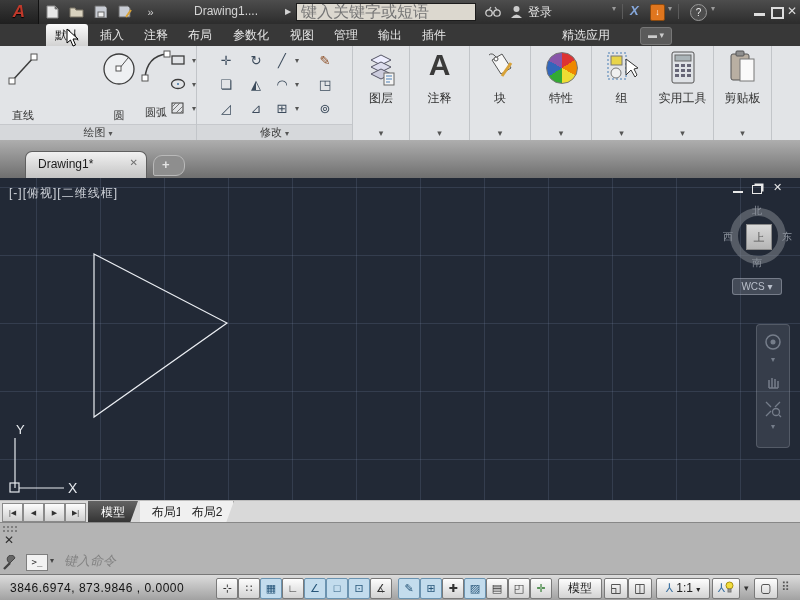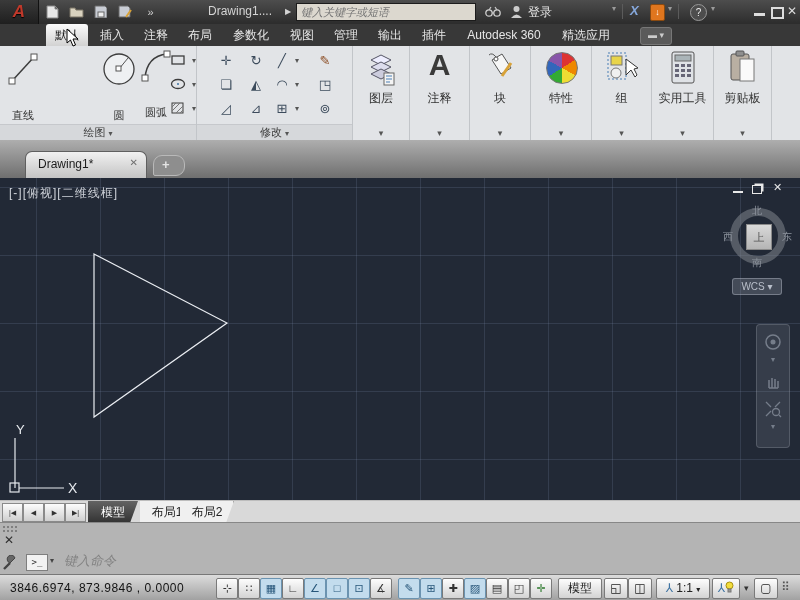"Drawing1...." span.ttl { left: 208px -> 194px }
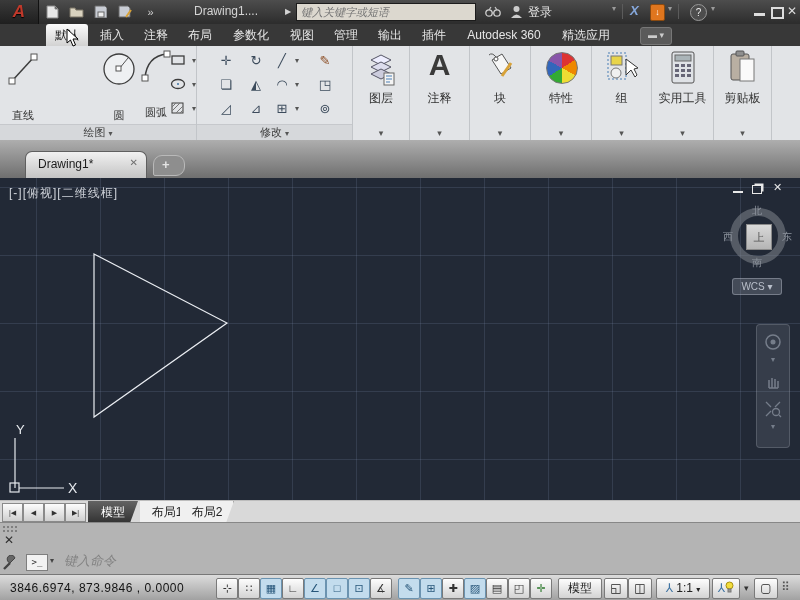"键入关键字或短语" .searchbox input { font-size: 11px -> 16px; font-style: italic -> none }
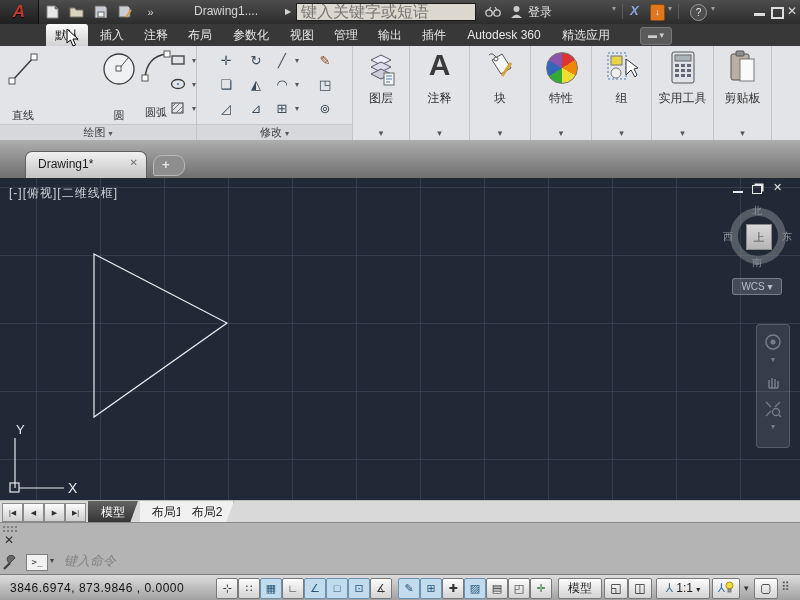"Autodesk 360" div.rtab { html: <div>Autodesk 360</div> -> none }
